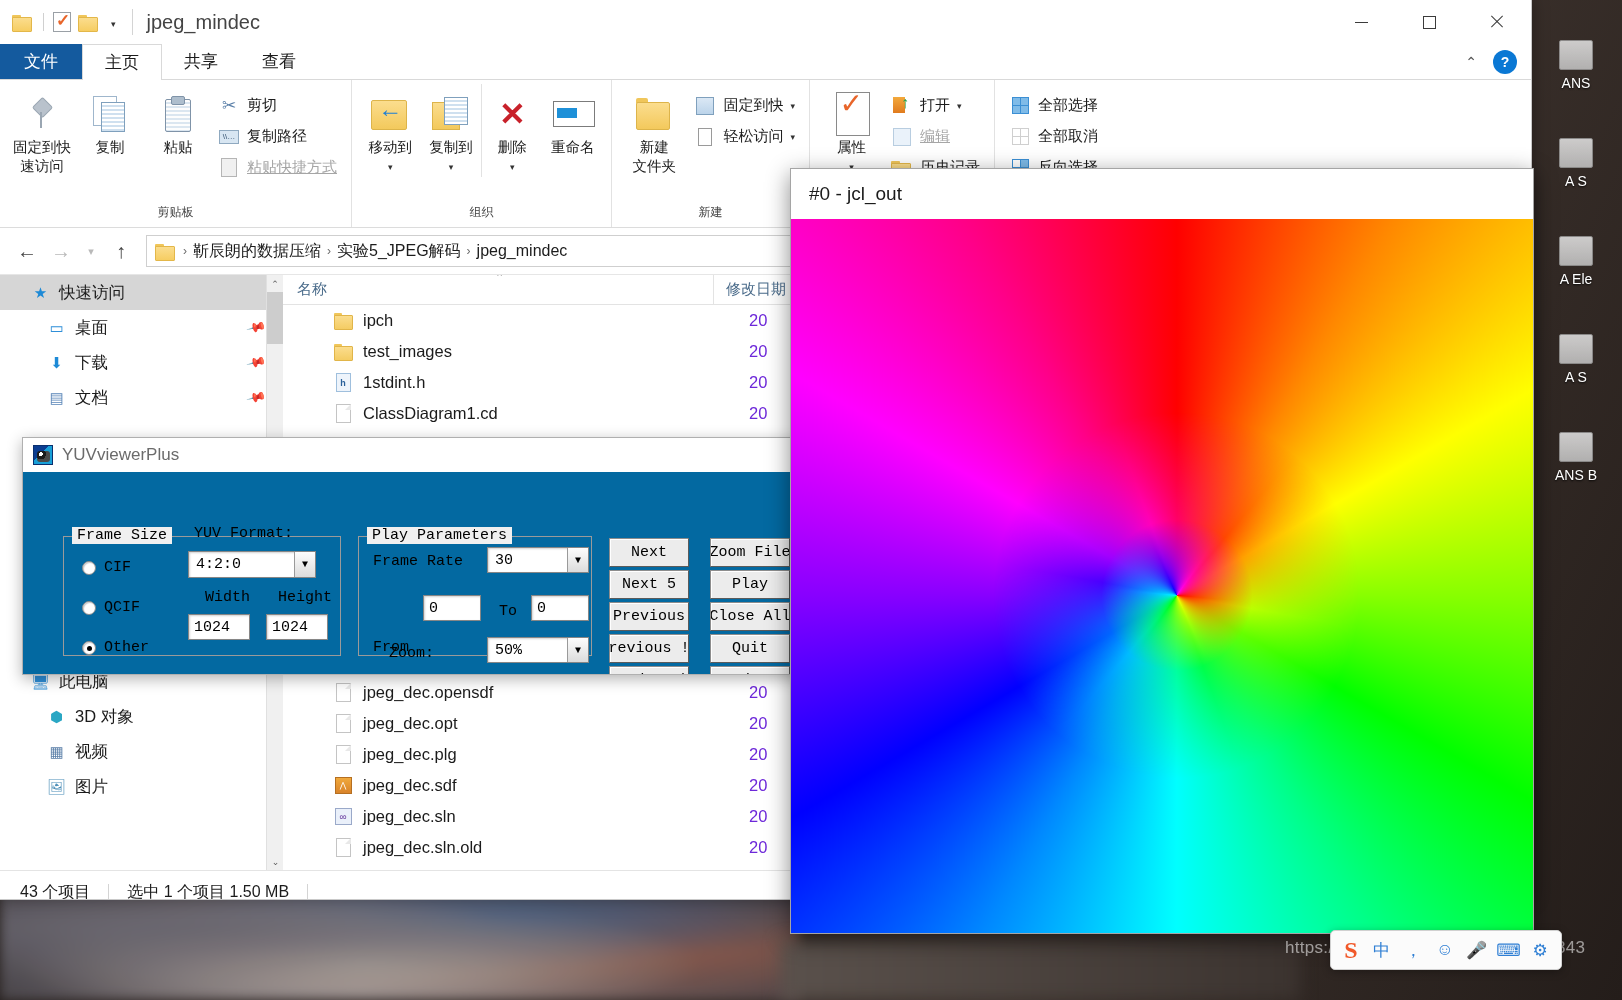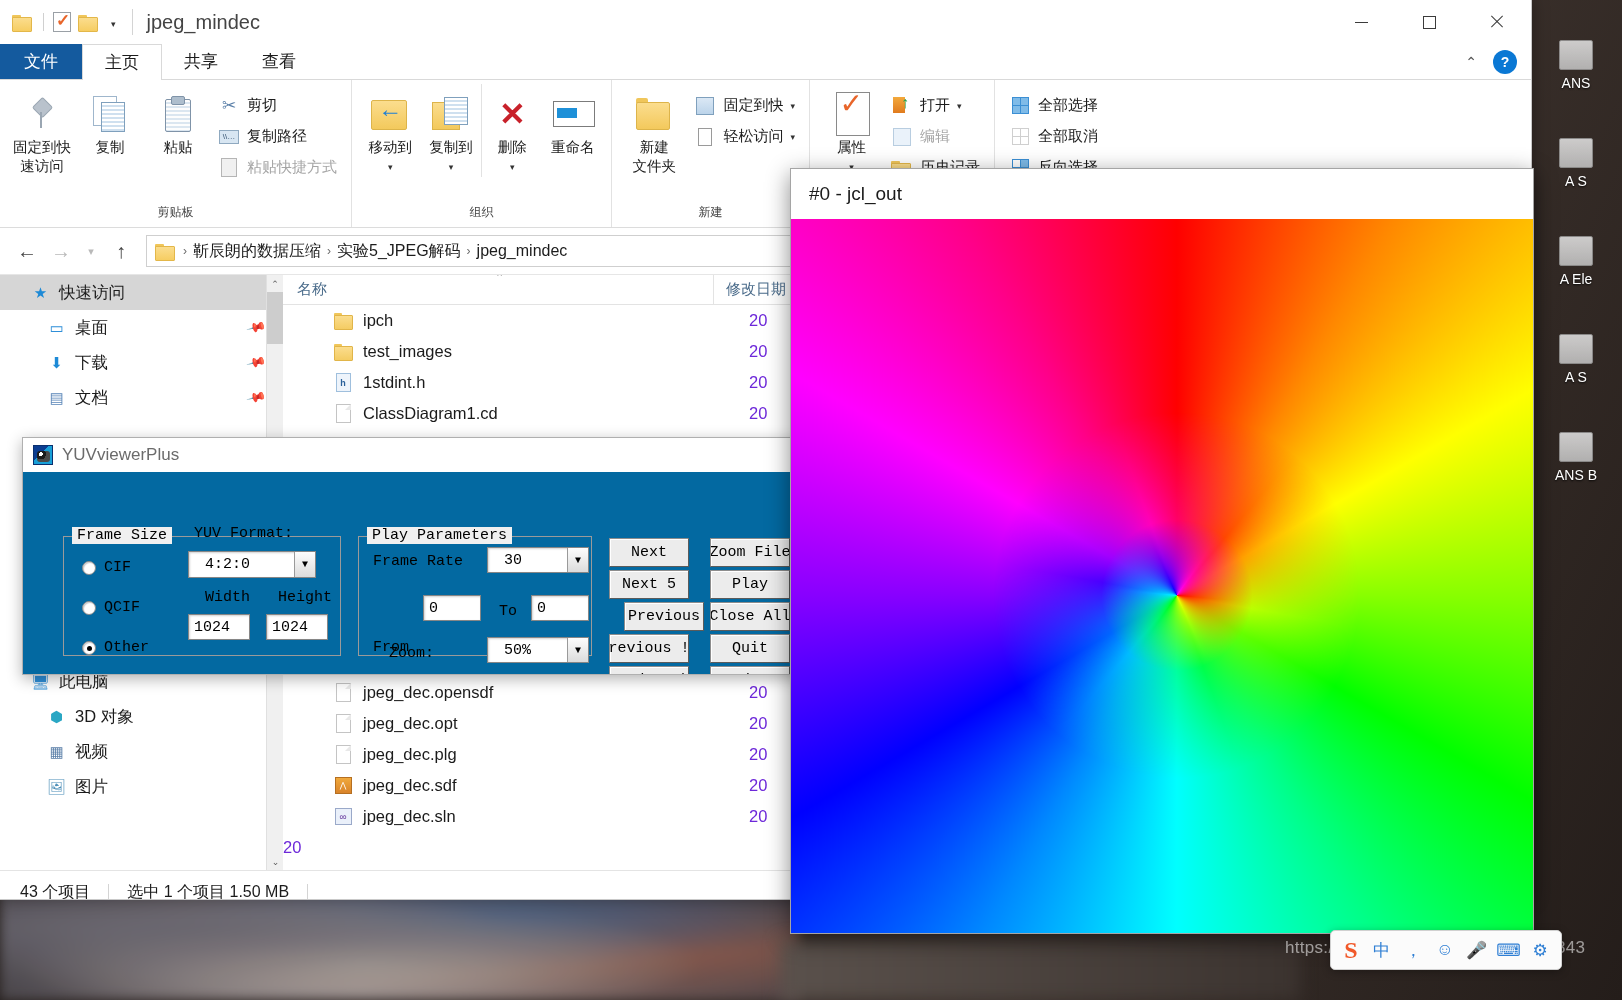"编辑" .smallbtn.dim { text-decoration: none -> underline }
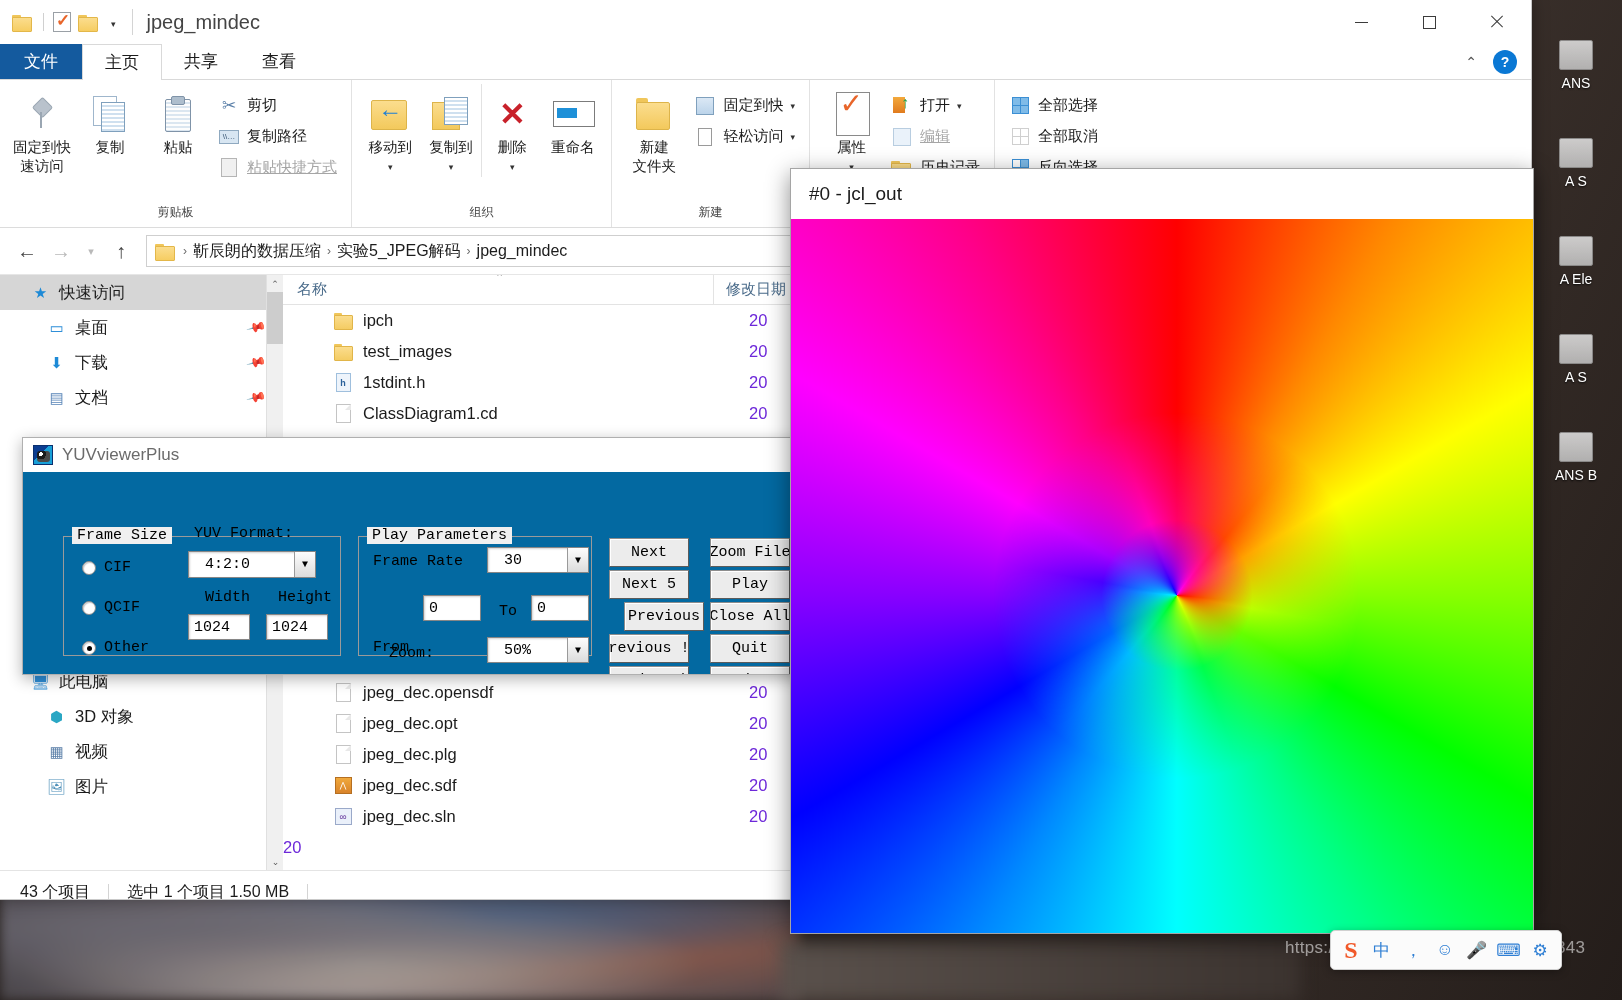"4:2:0" .combo { padding-left: 16px -> 7px }
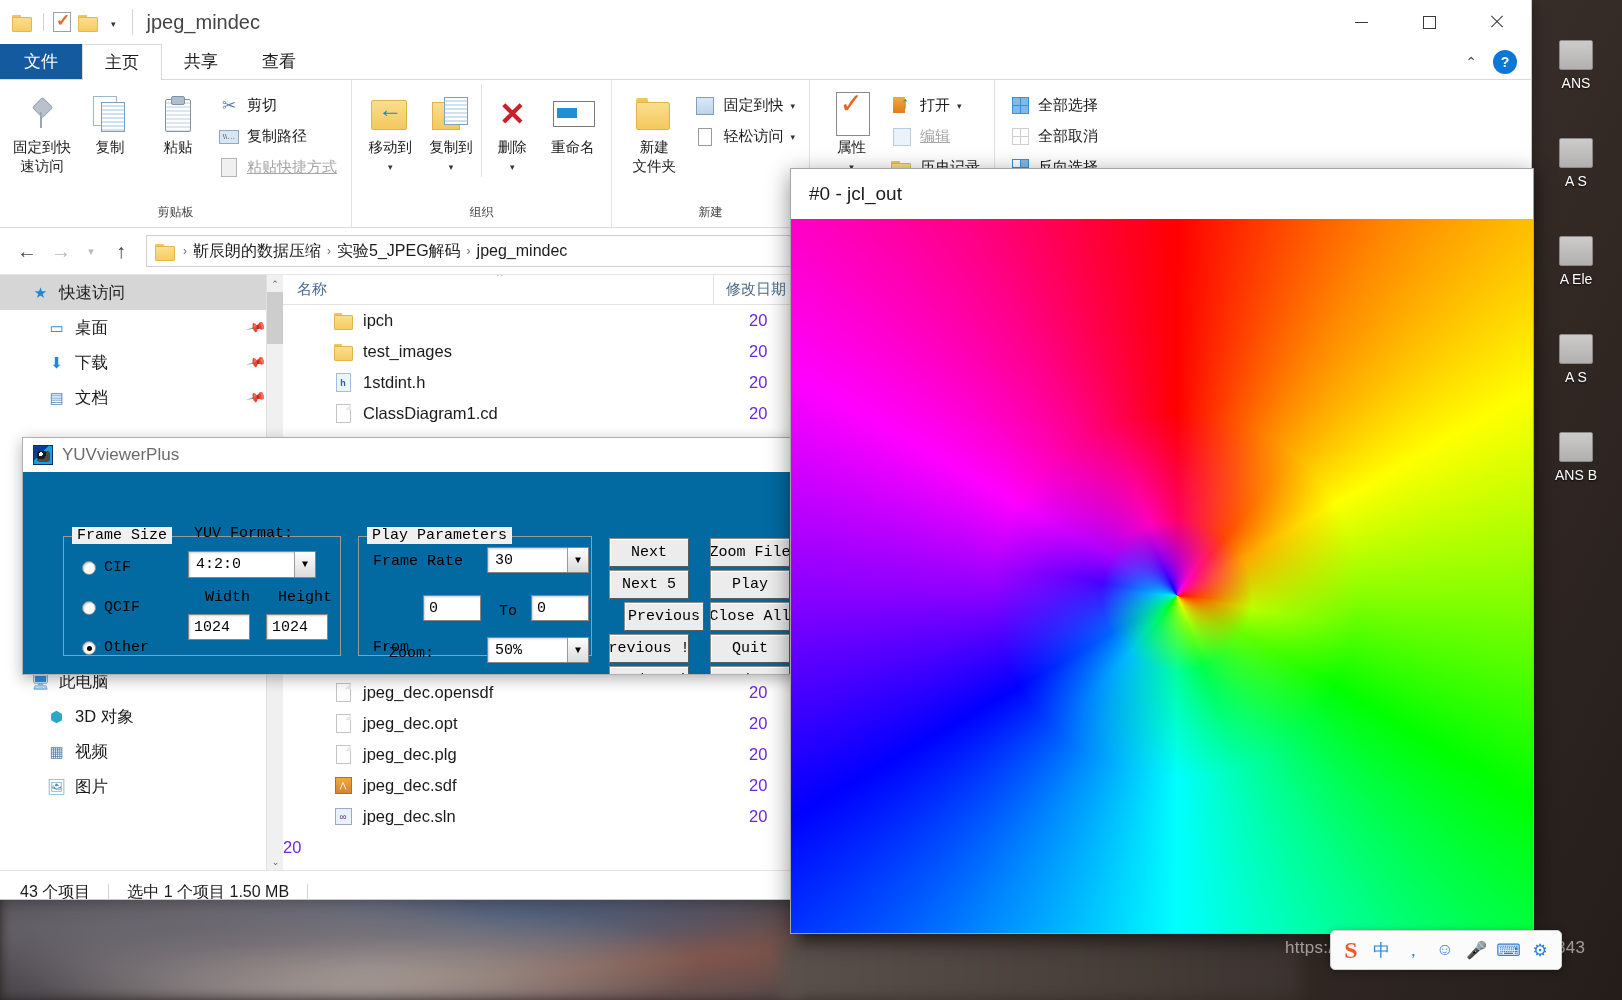"Previous" div.ybtn { margin-left: 15px -> none }
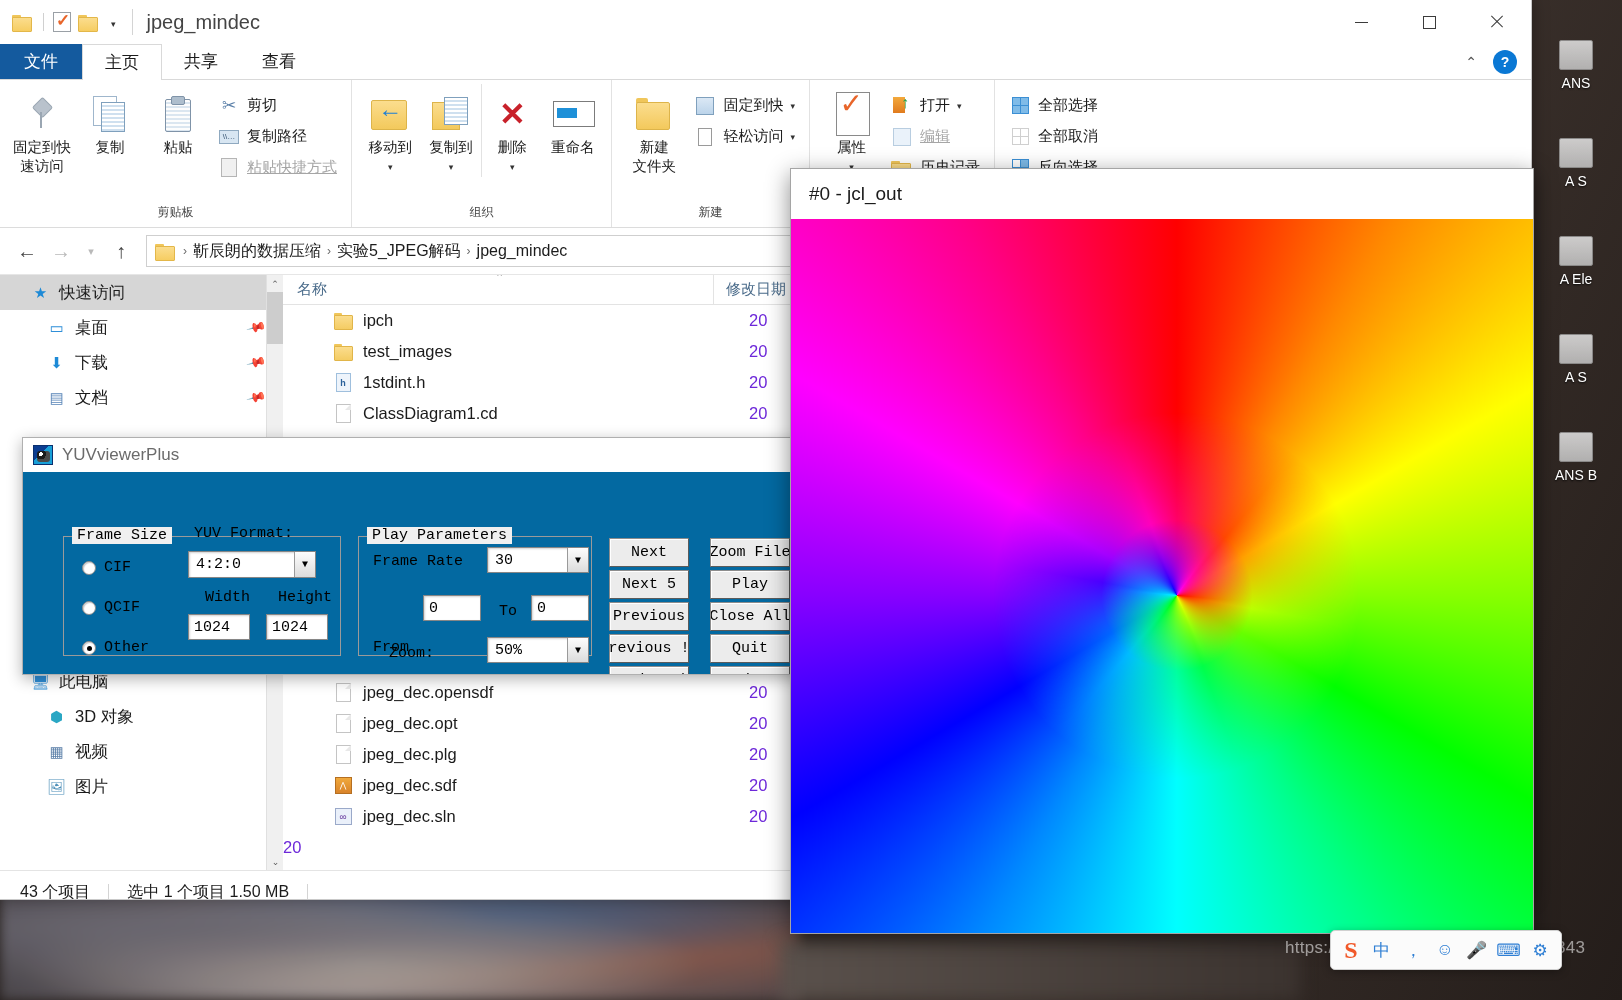"jpeg_dec.sln.old" span.fname { html: none -> <span> <span> <span></span> </span> <span>jpeg_dec.sln.old</span> </span> }
